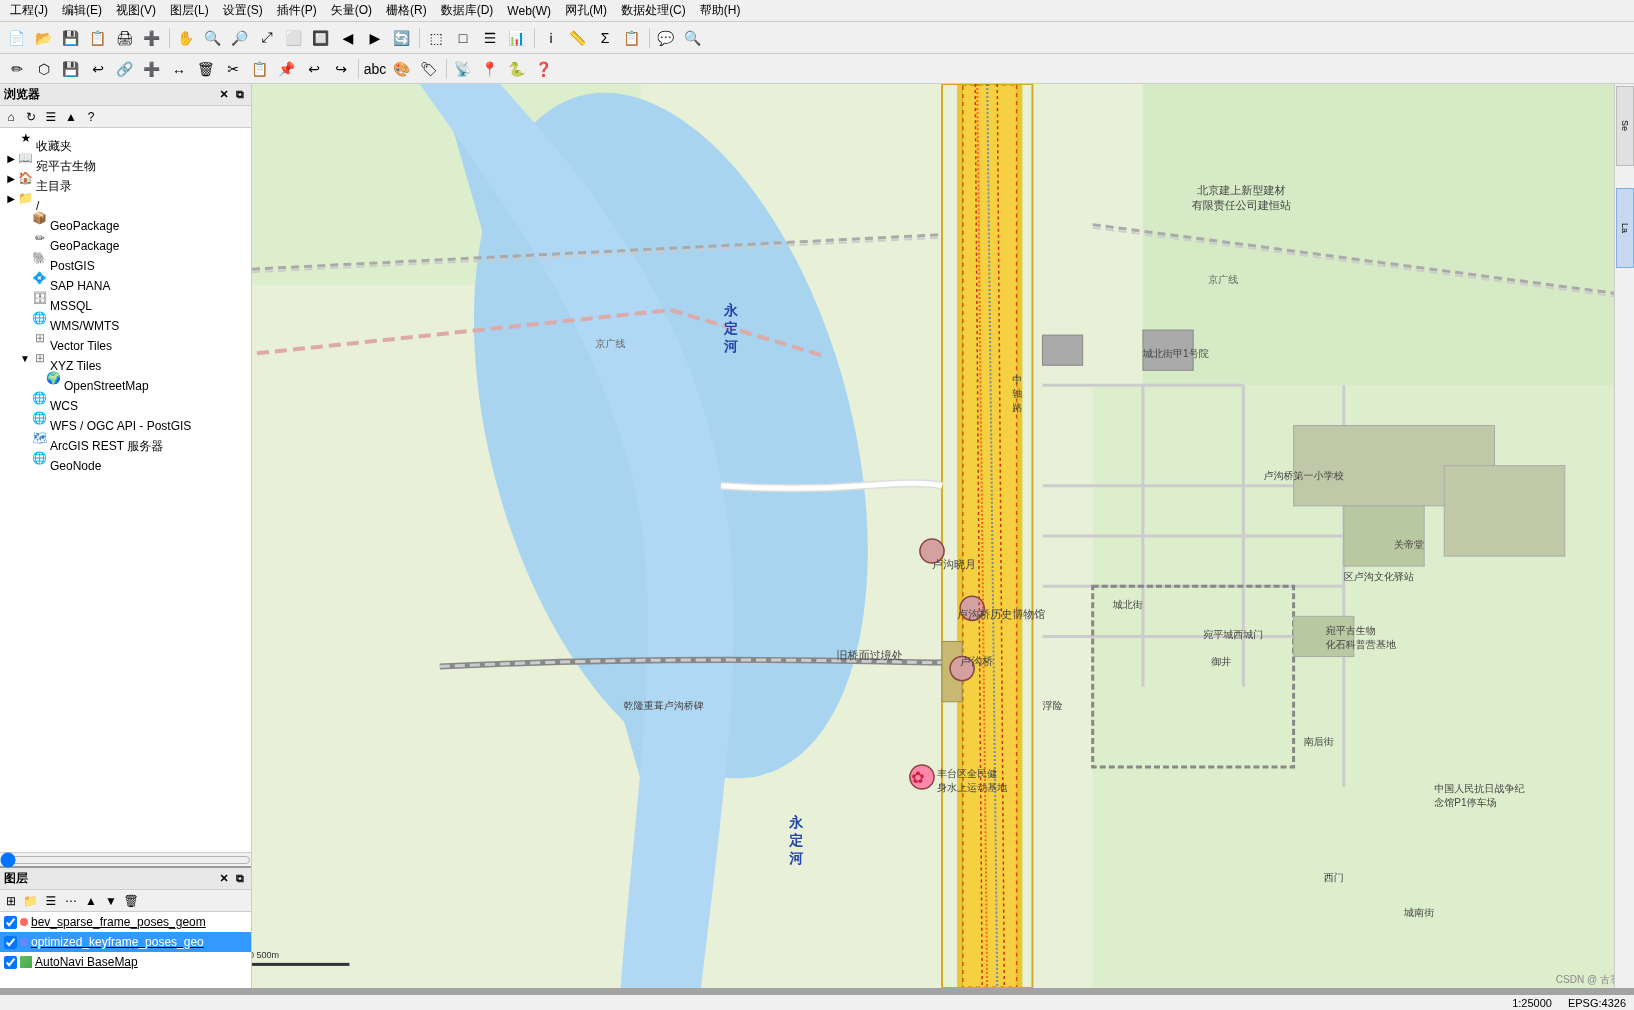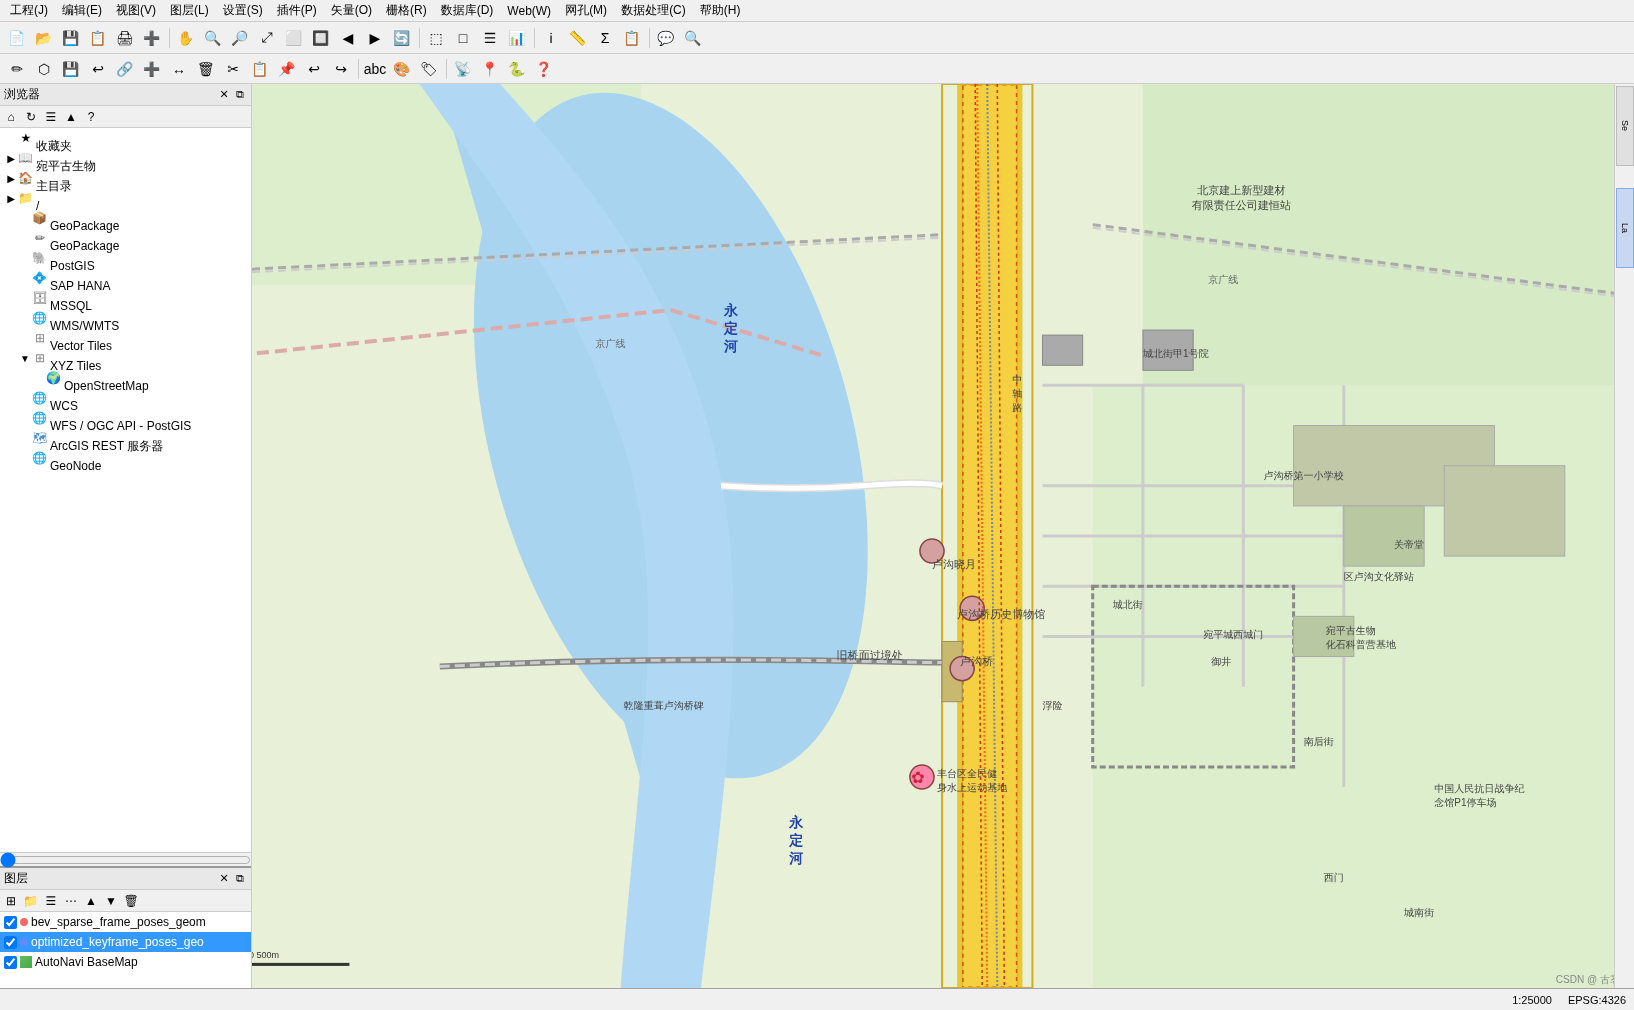"浏览器" .panel-header { font-weight: normal -> bold }
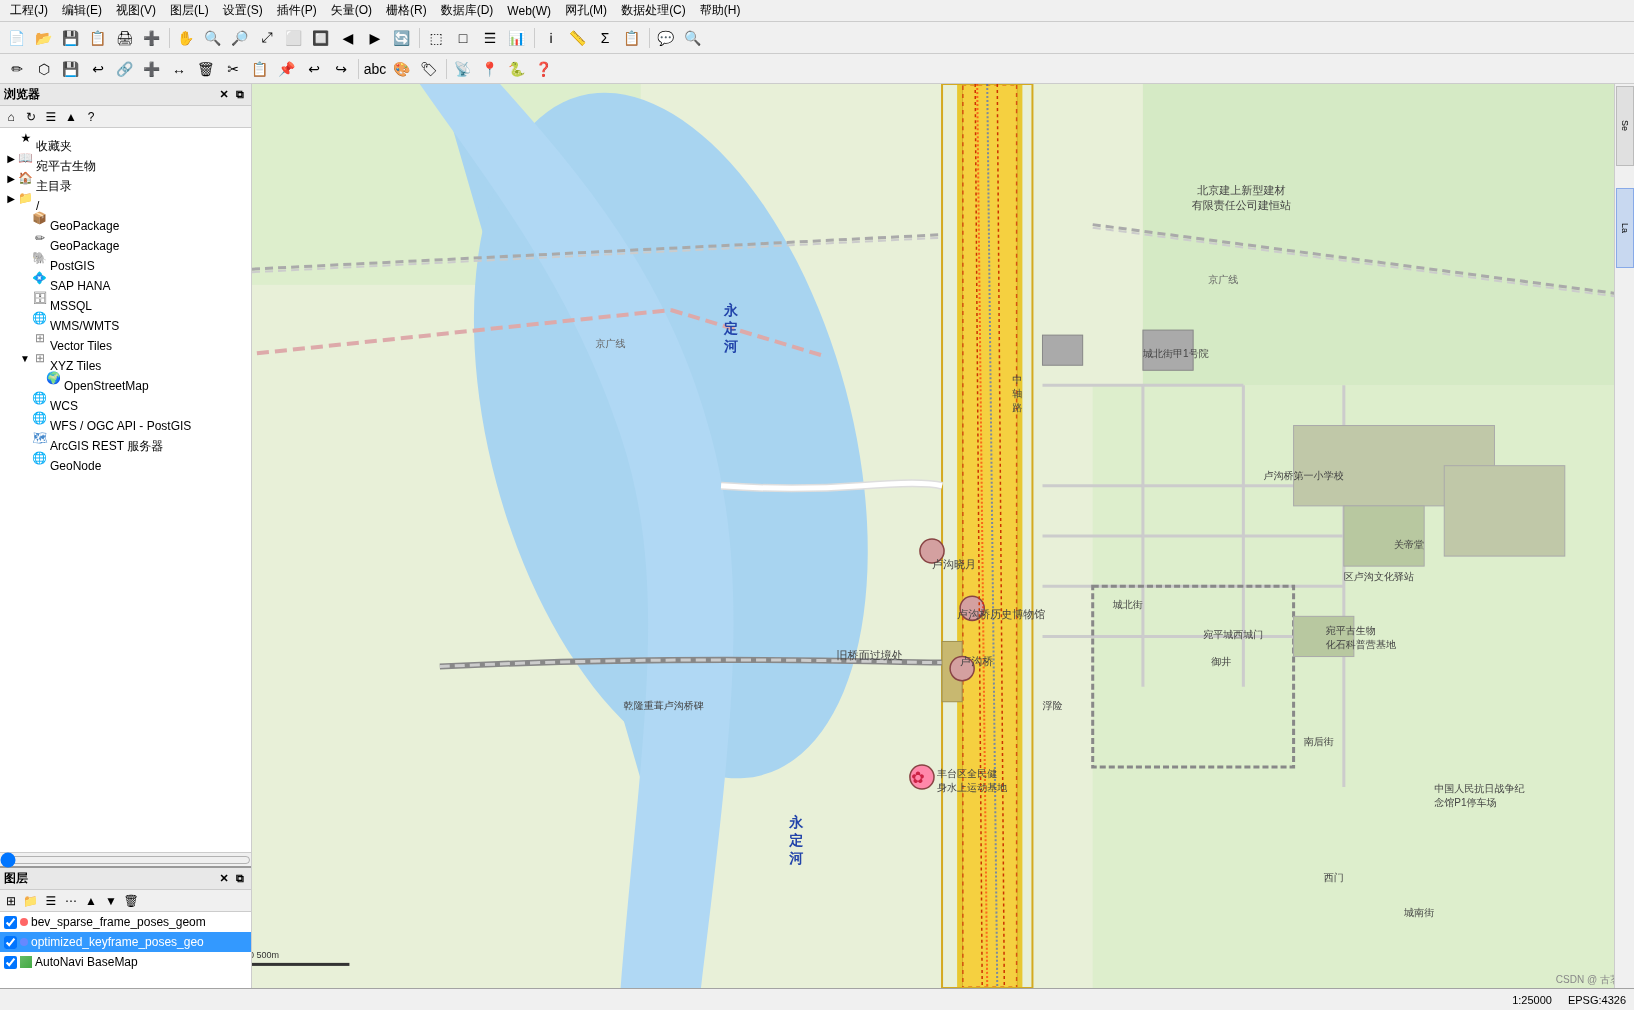"bev_sparse_frame_poses_geom" .layers-tree { text-decoration: none -> underline }
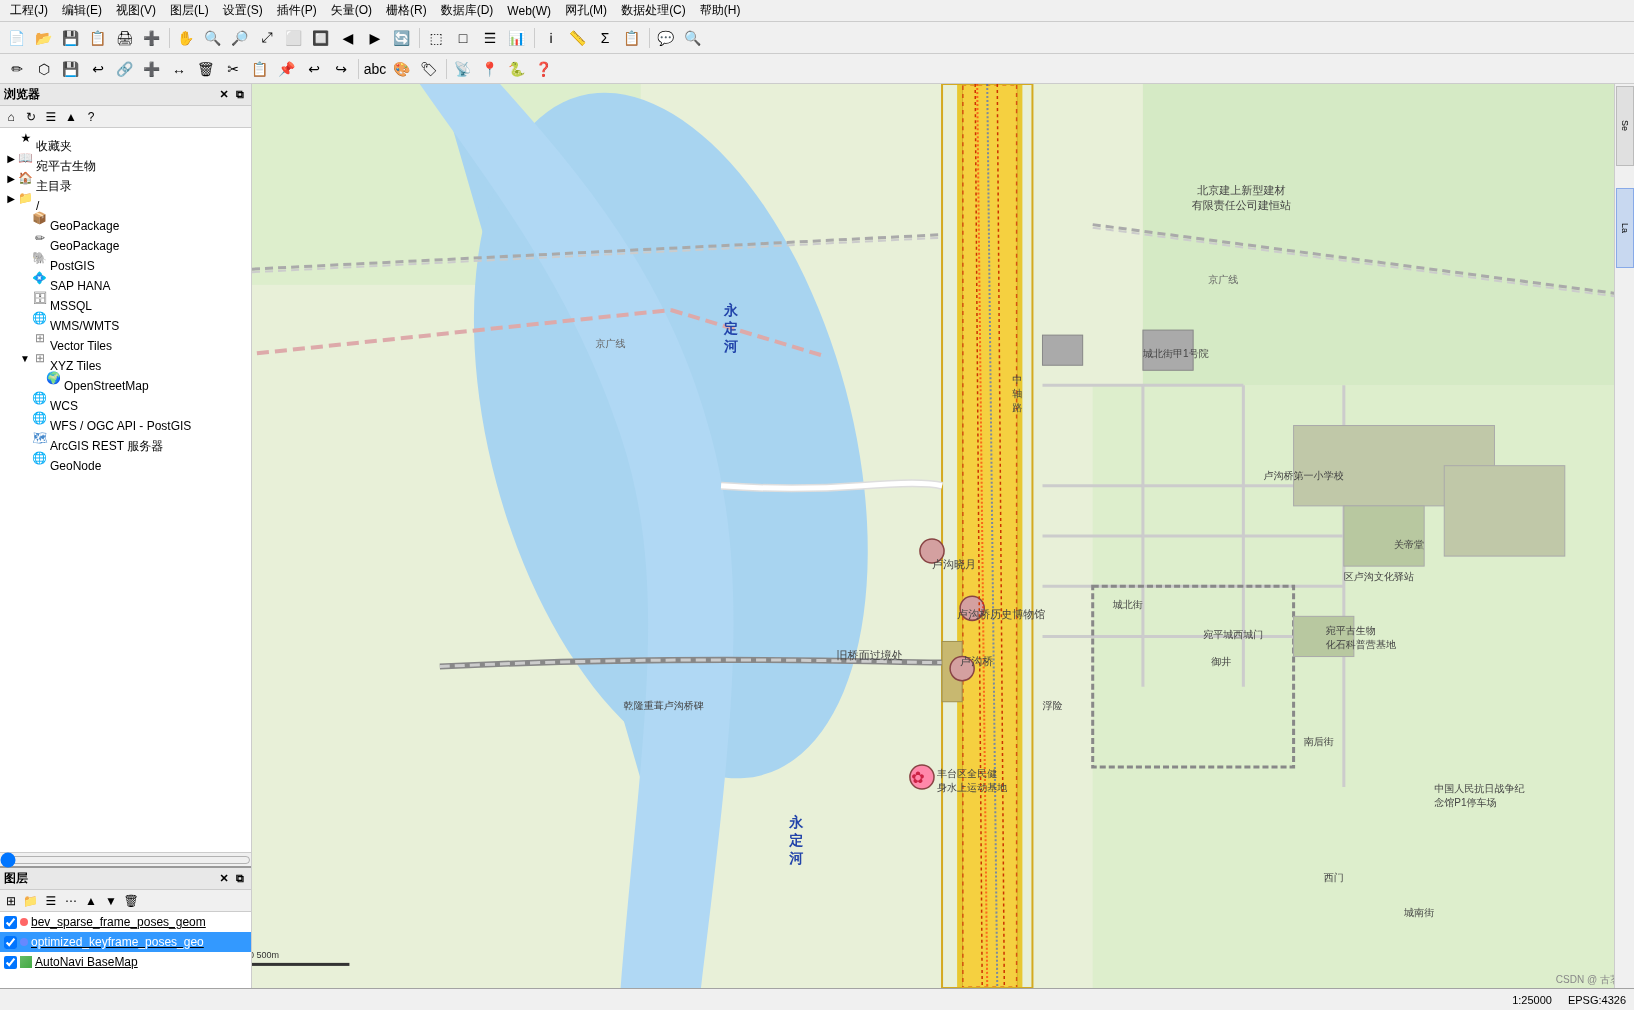"1:25000" .statusbar { border-top: 1px solid #a3a3a3 -> 7px solid #a3a3a3 }
